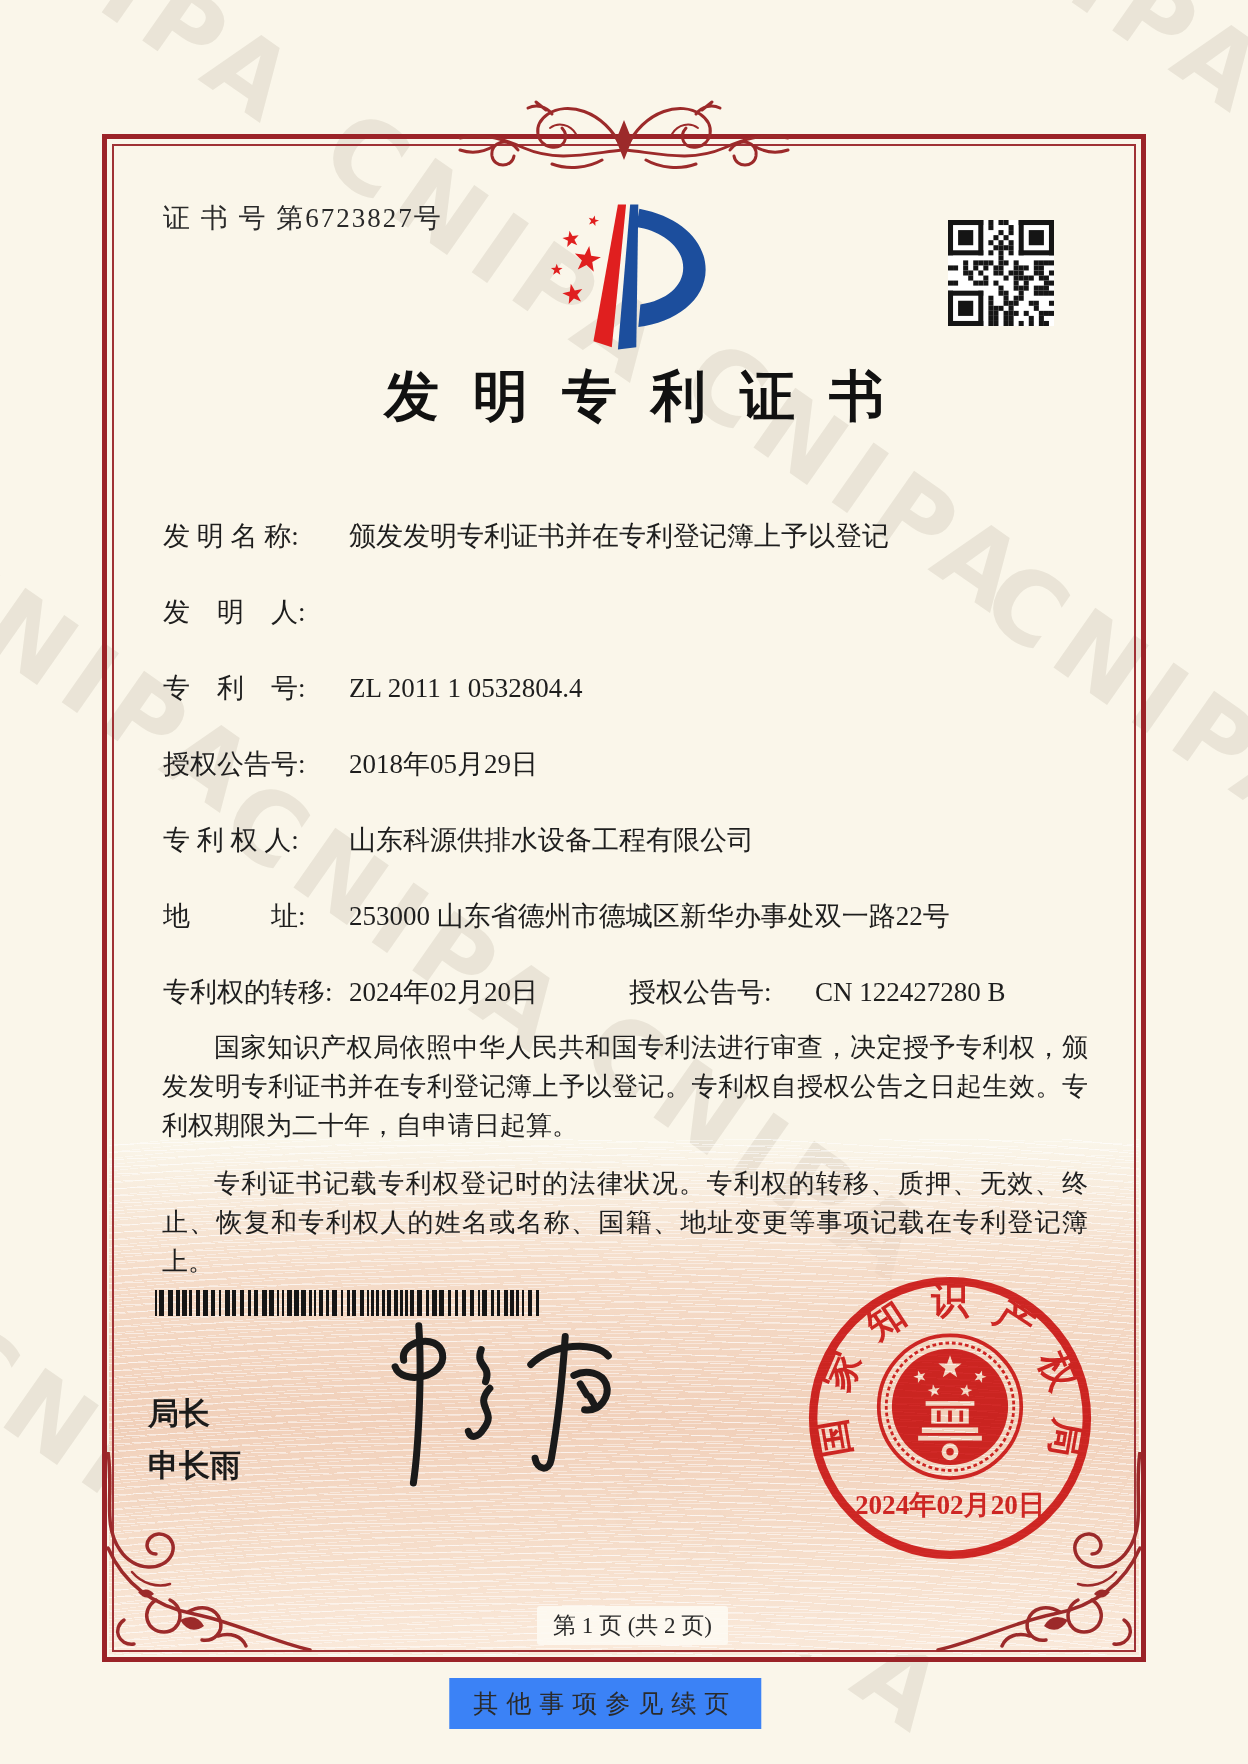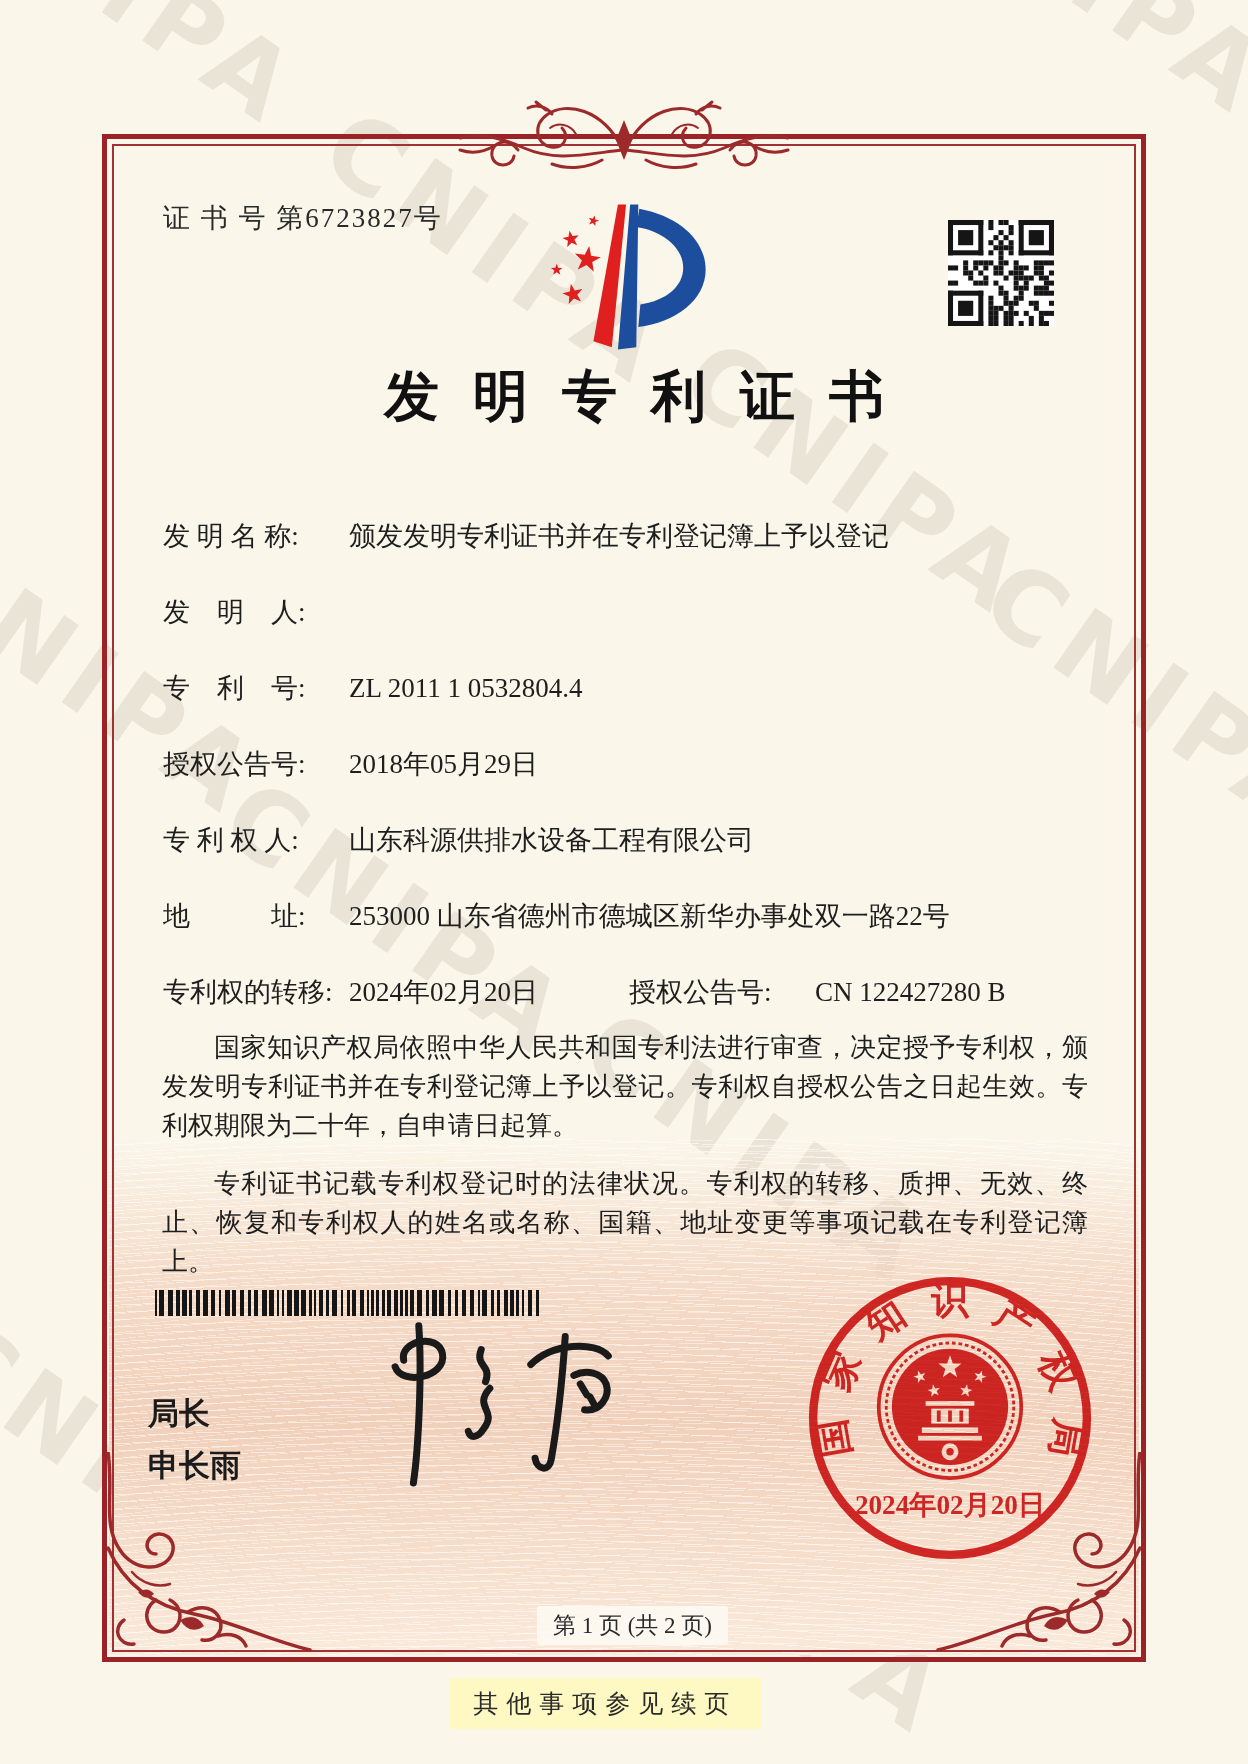"其他事项参见续页" .cont-note { background: #fef9c3 -> #3b82f6 }
